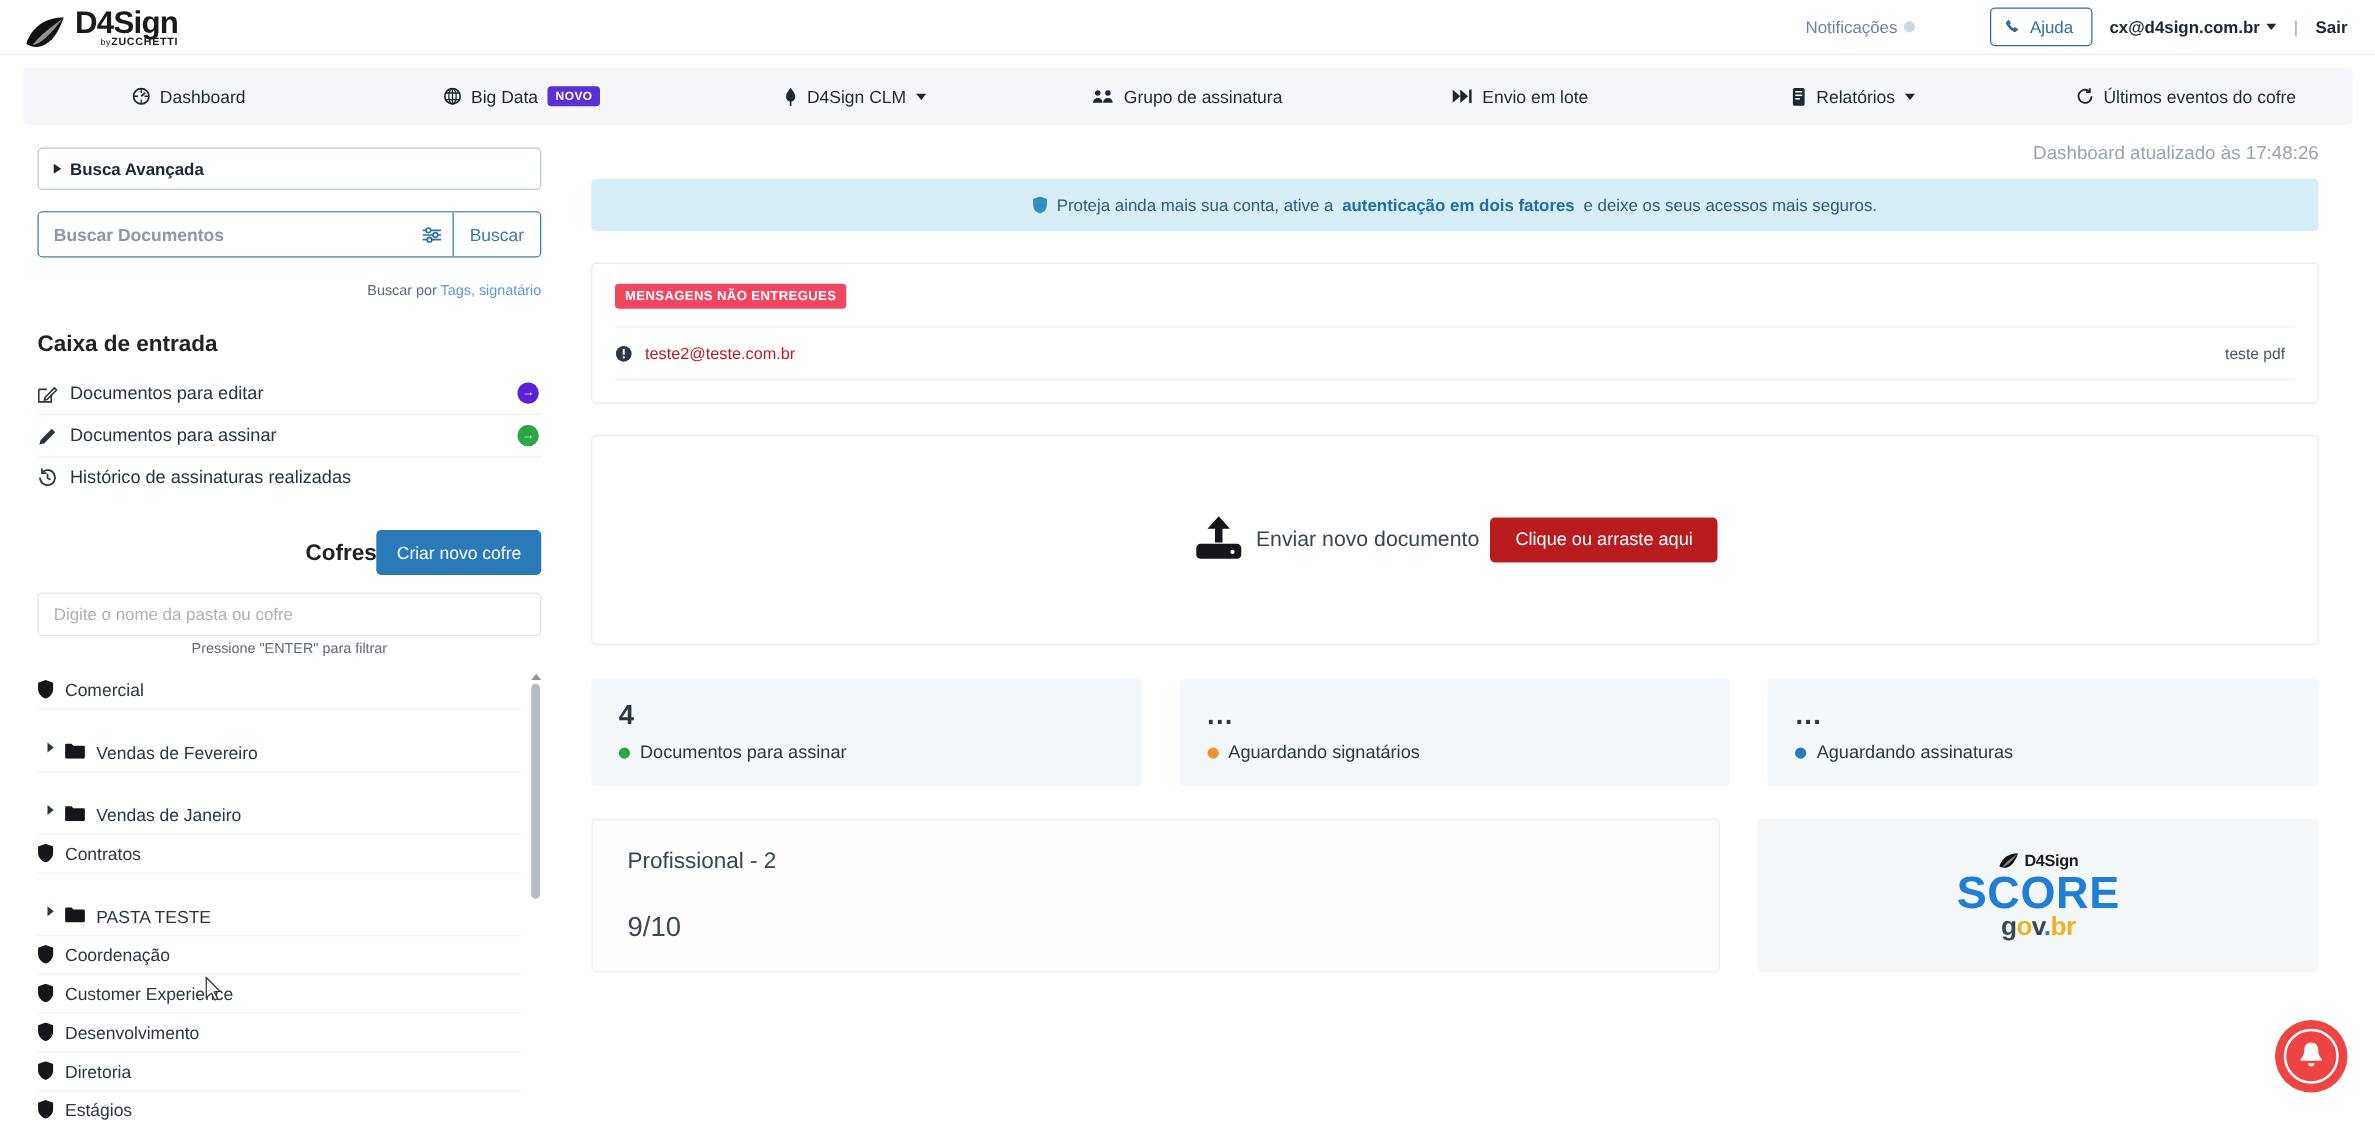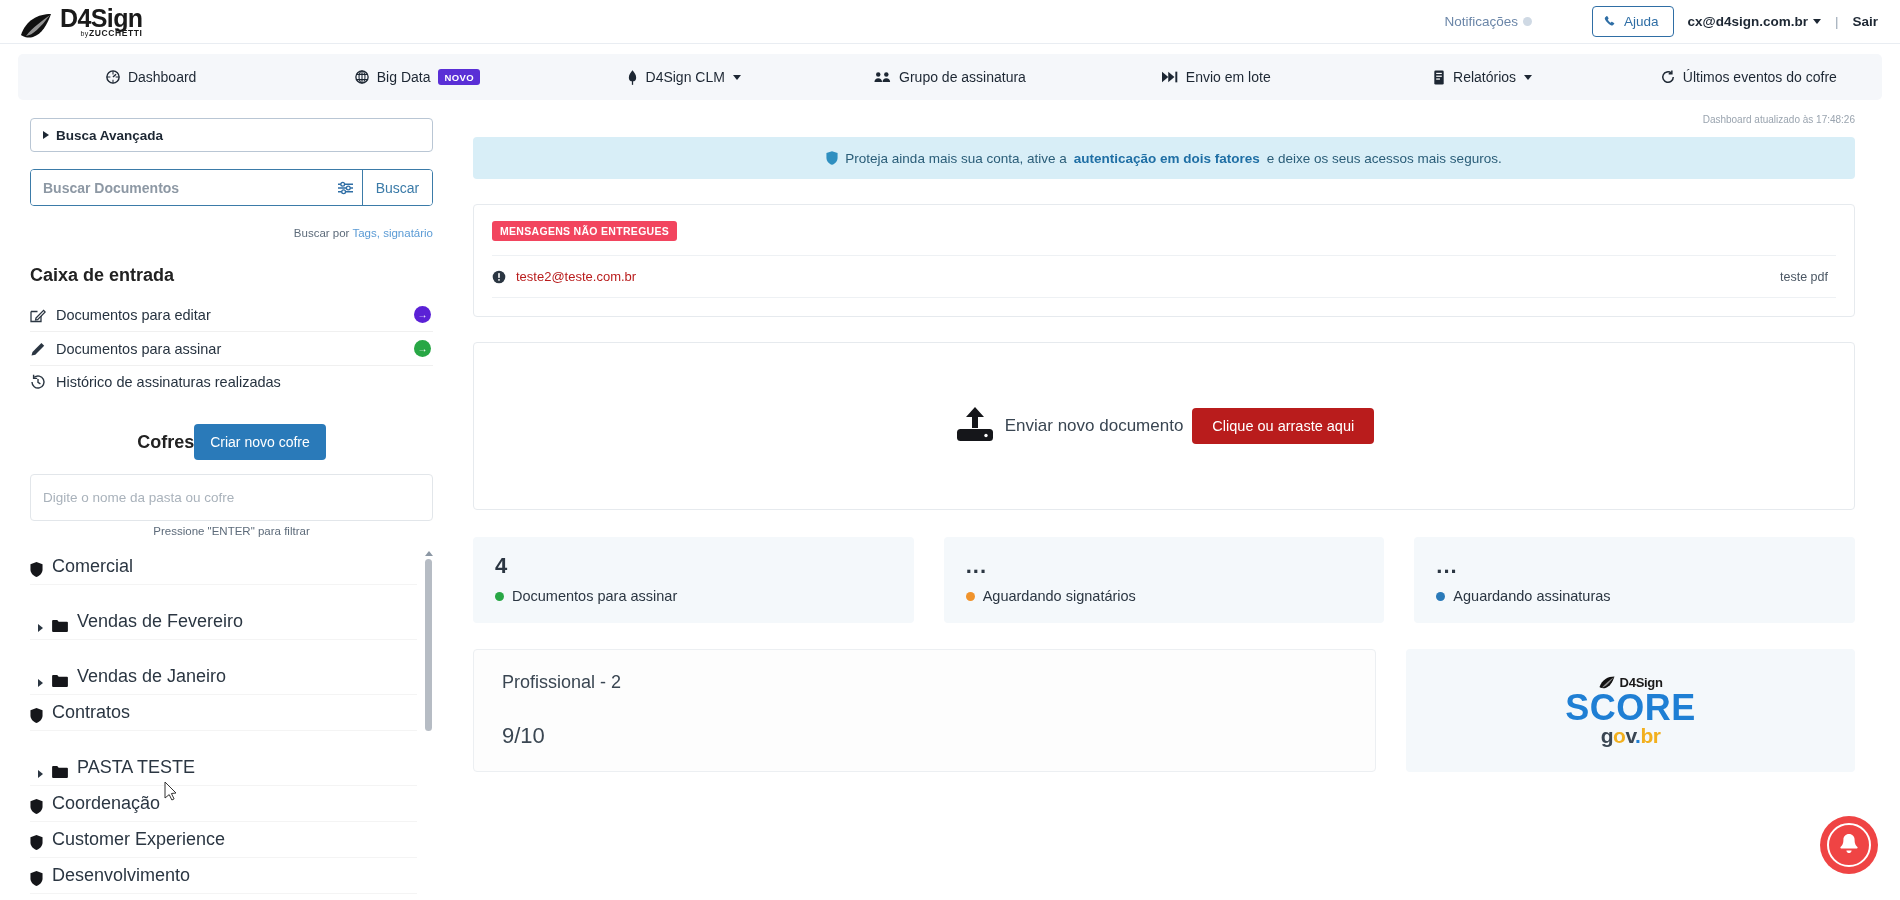"Dashboard atualizado às 17:48:26" .dash-updated { font-size: 10px -> 15px }
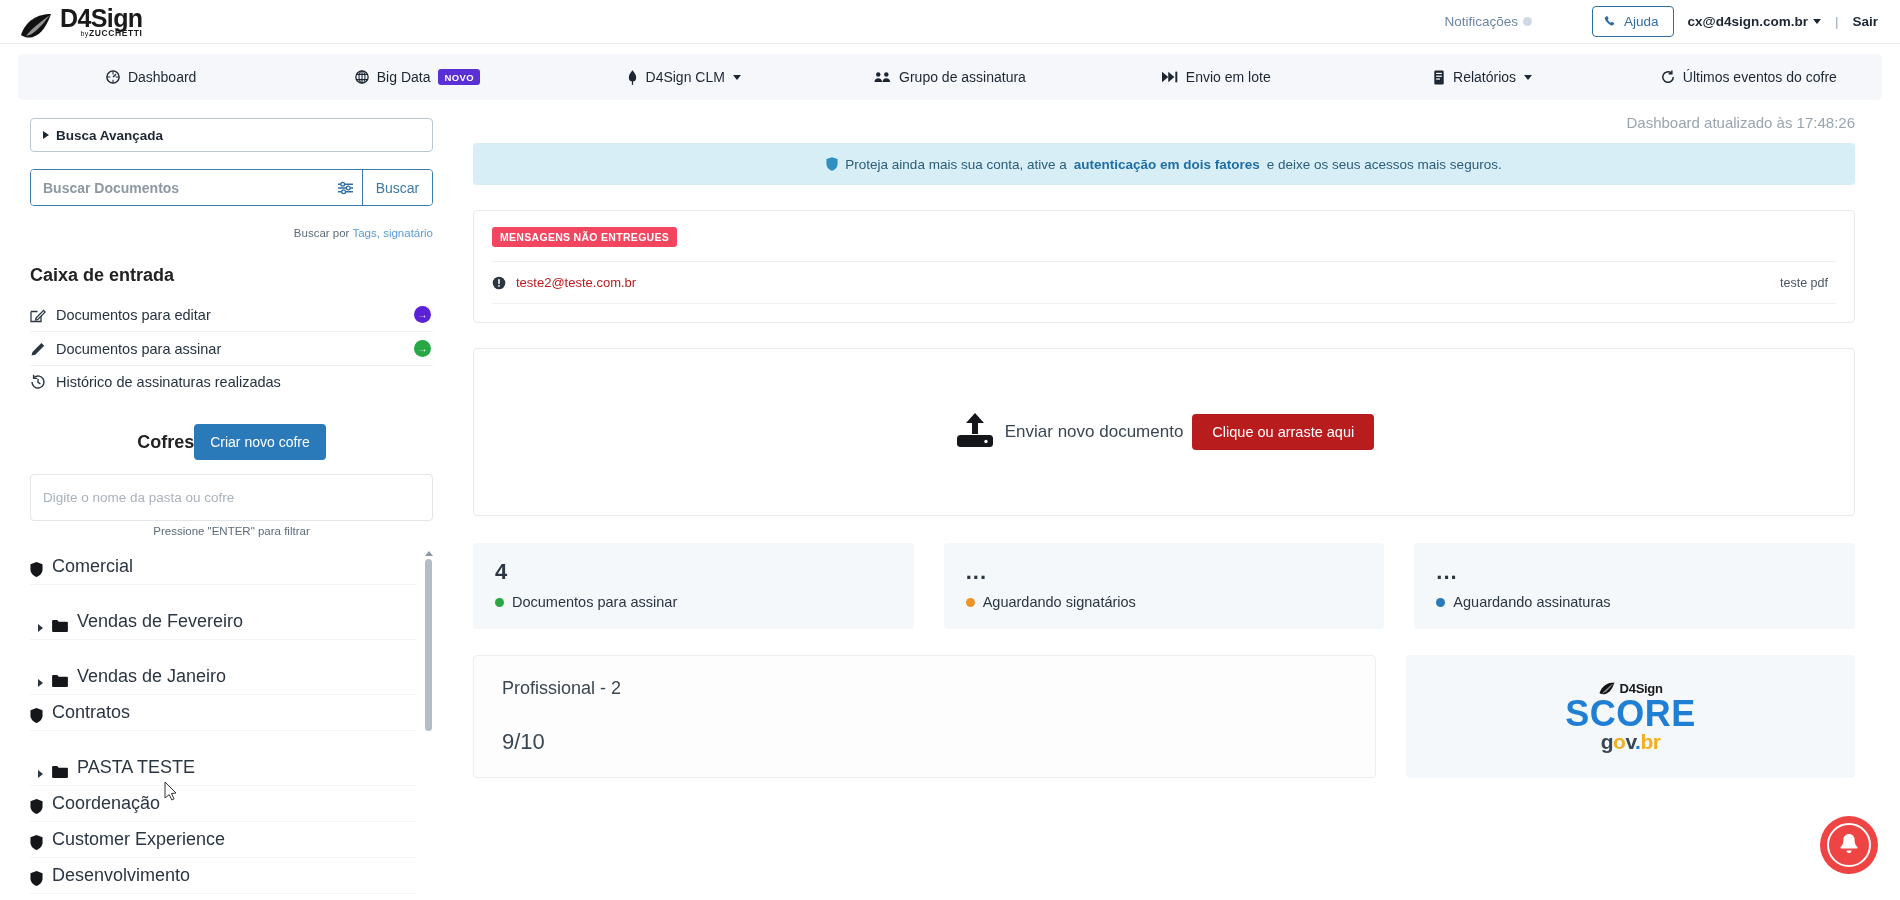"Cofres" .cofres-head { justify-content: center -> flex-end }
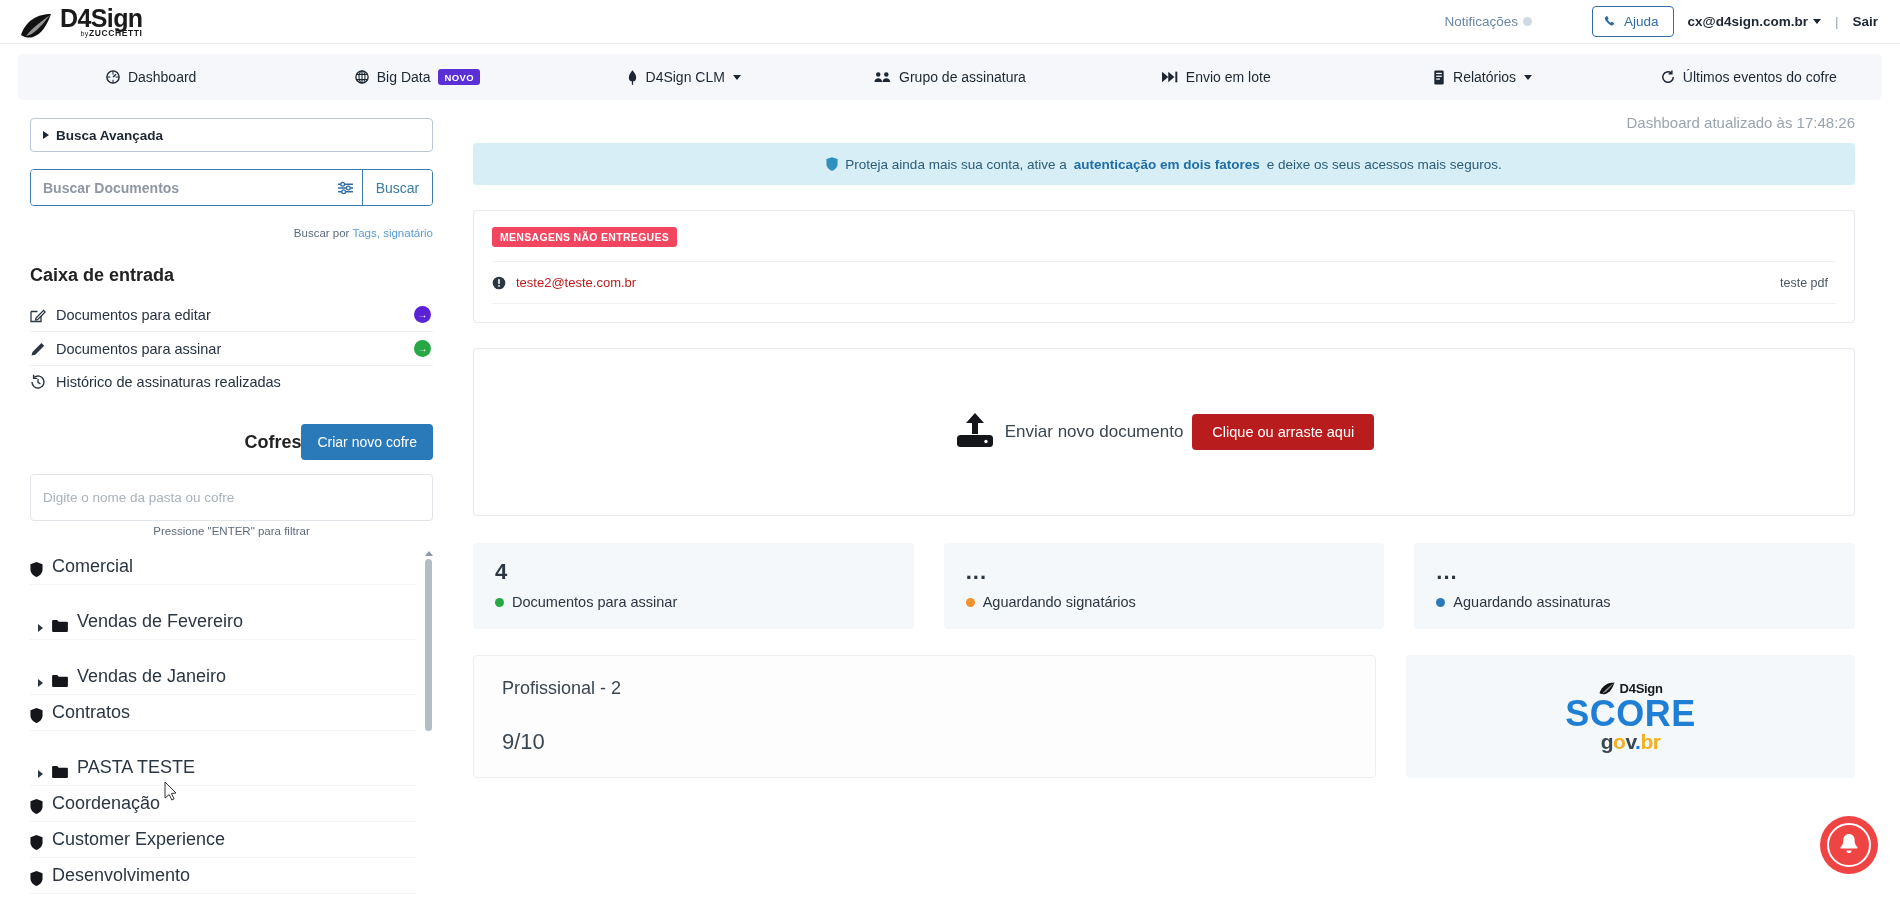"Digite o nome da pasta" .cofre-filter { height: 47px -> 35px }
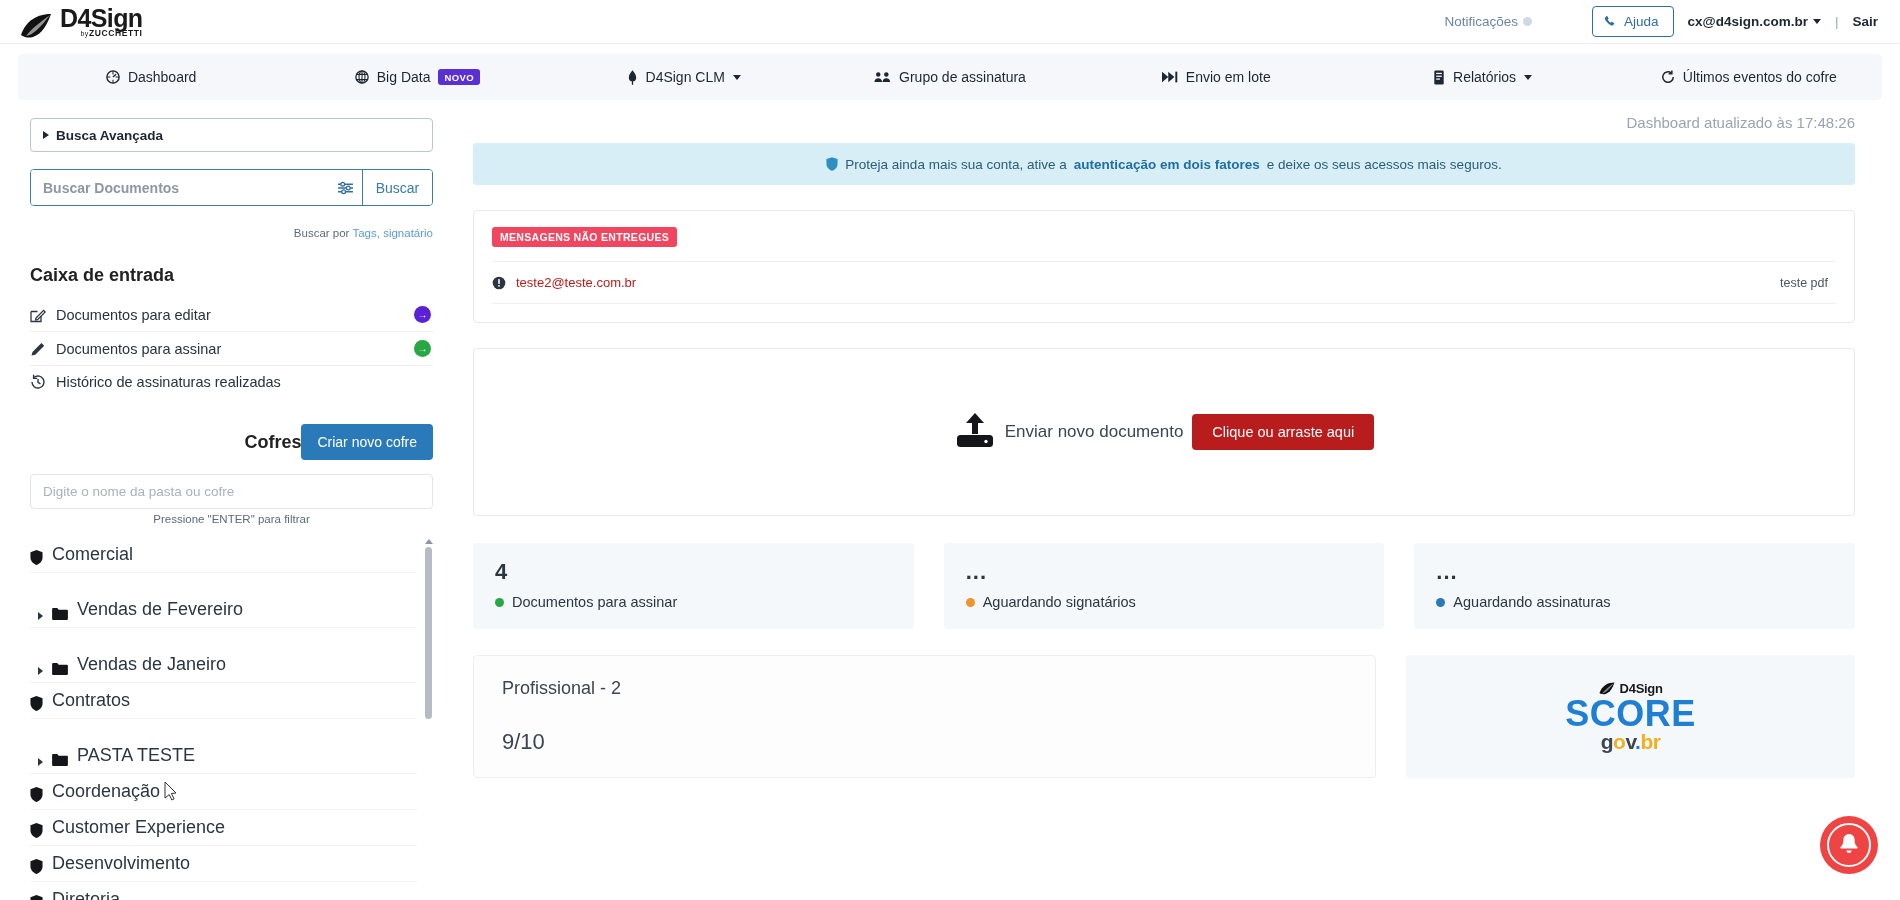"Comercial" .tree-row { align-items: flex-end -> flex-start; font-size: 18px -> 14px }
